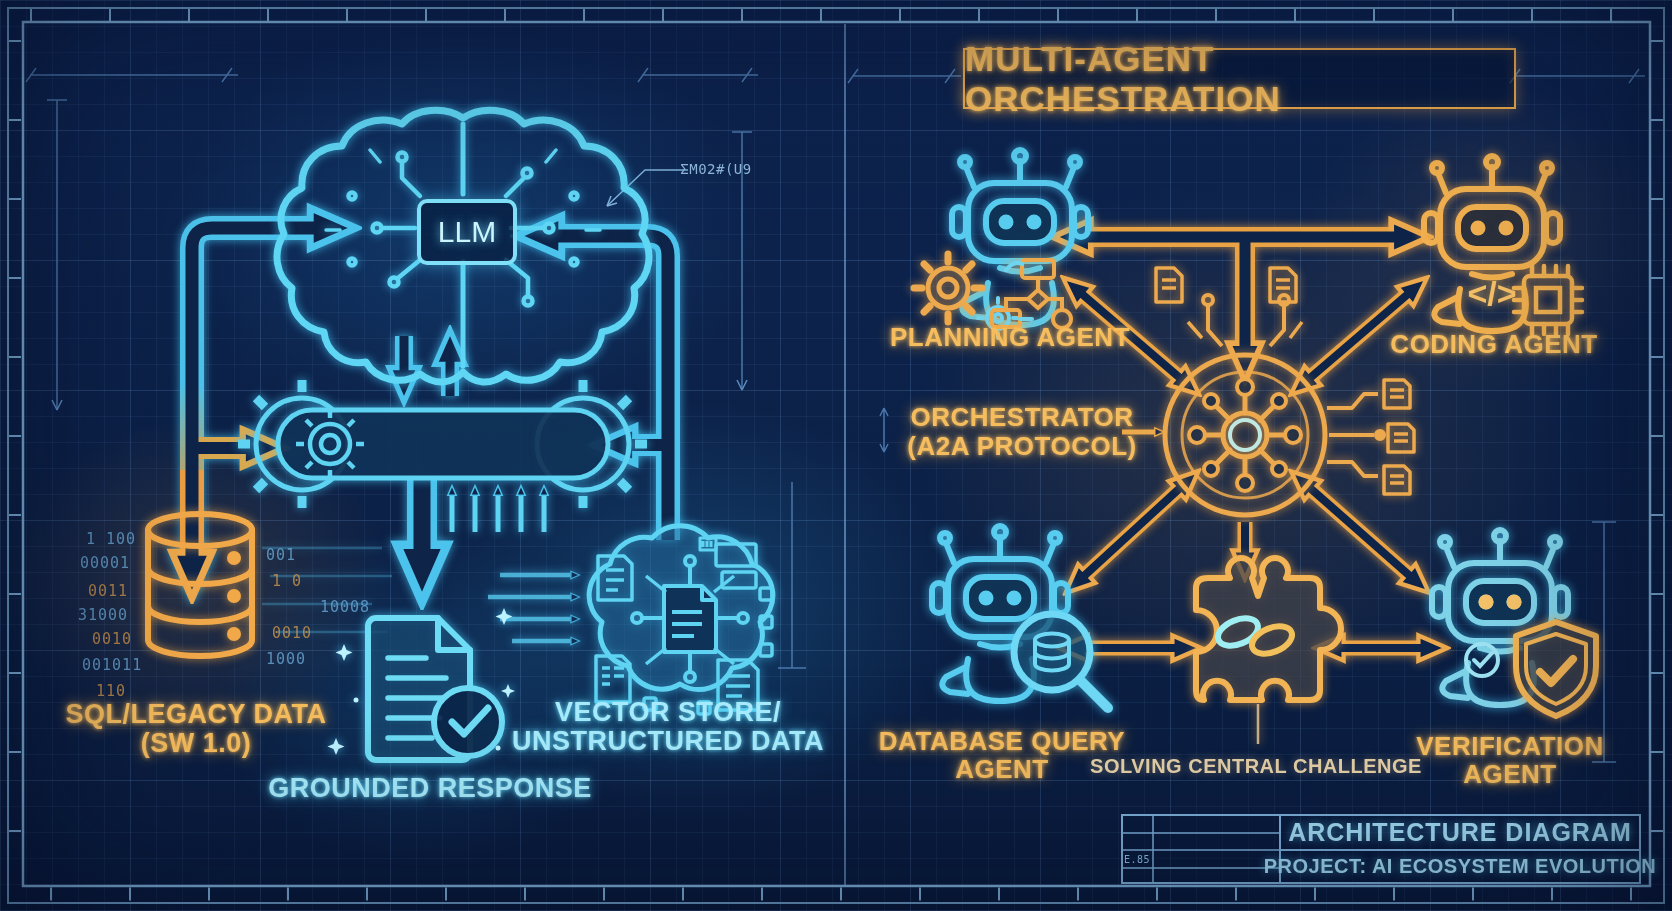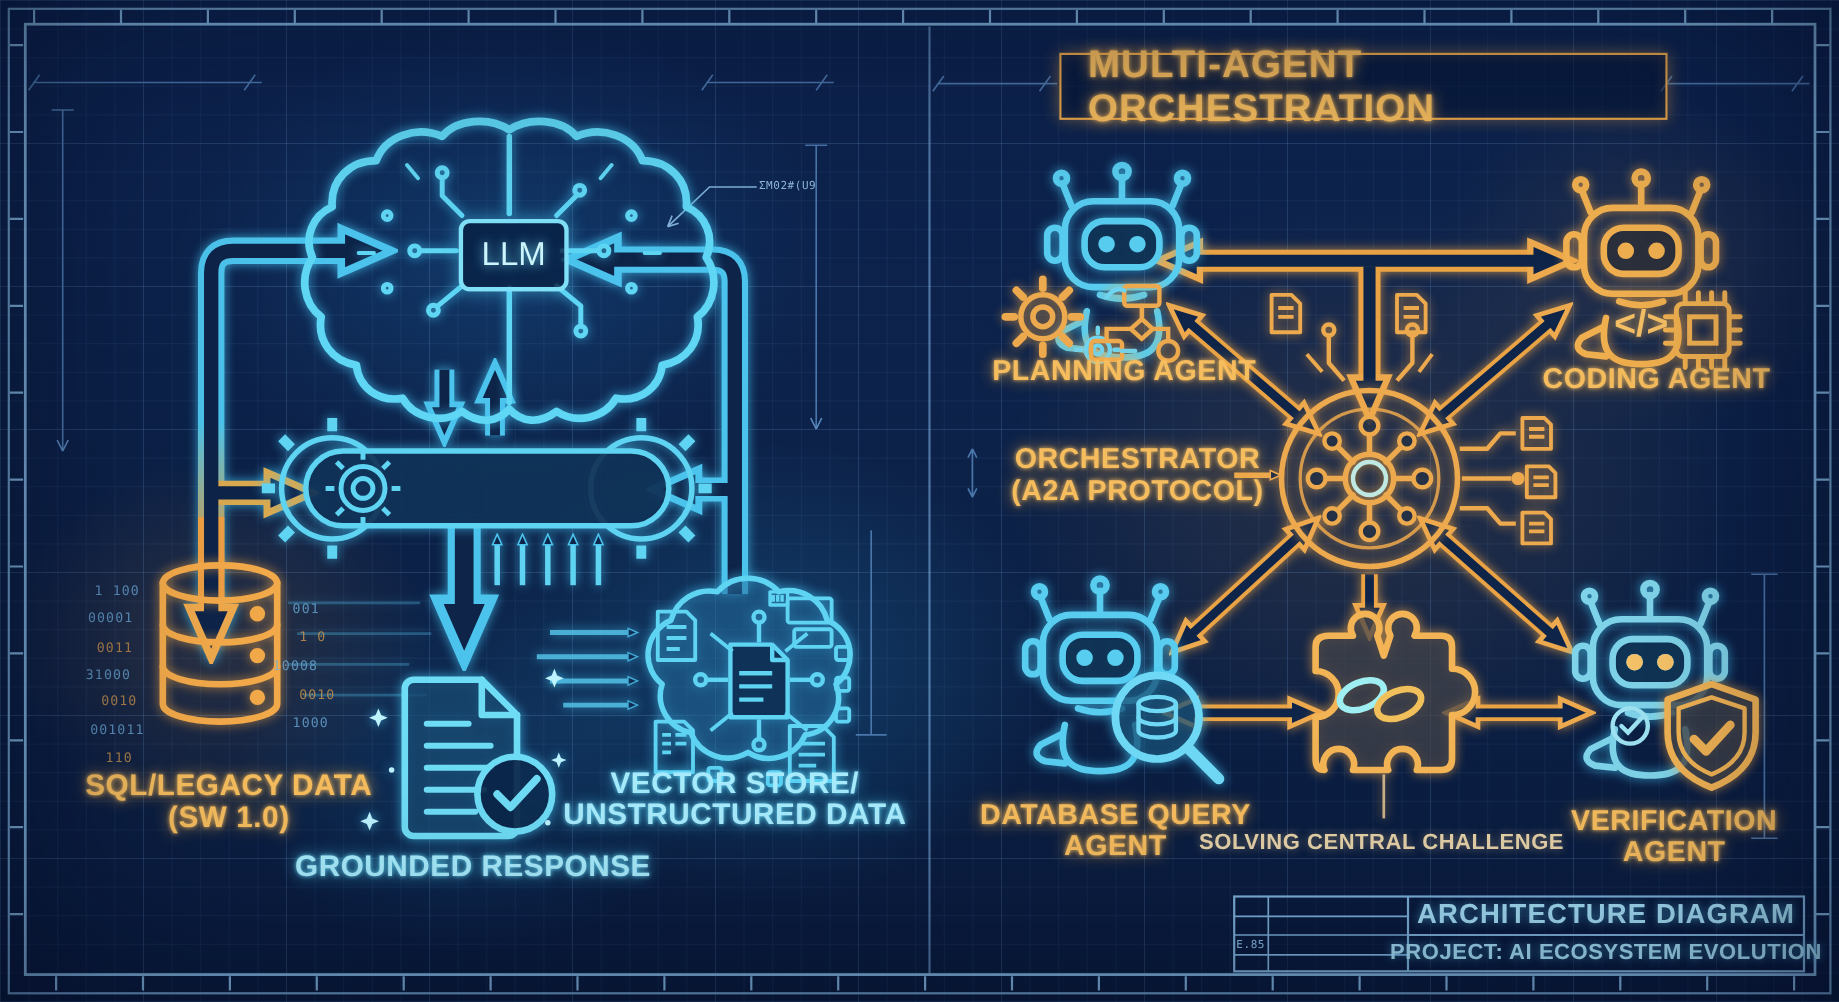"MULTI-AGENT ORCHESTRATION" .or { padding-left: 24px -> none }
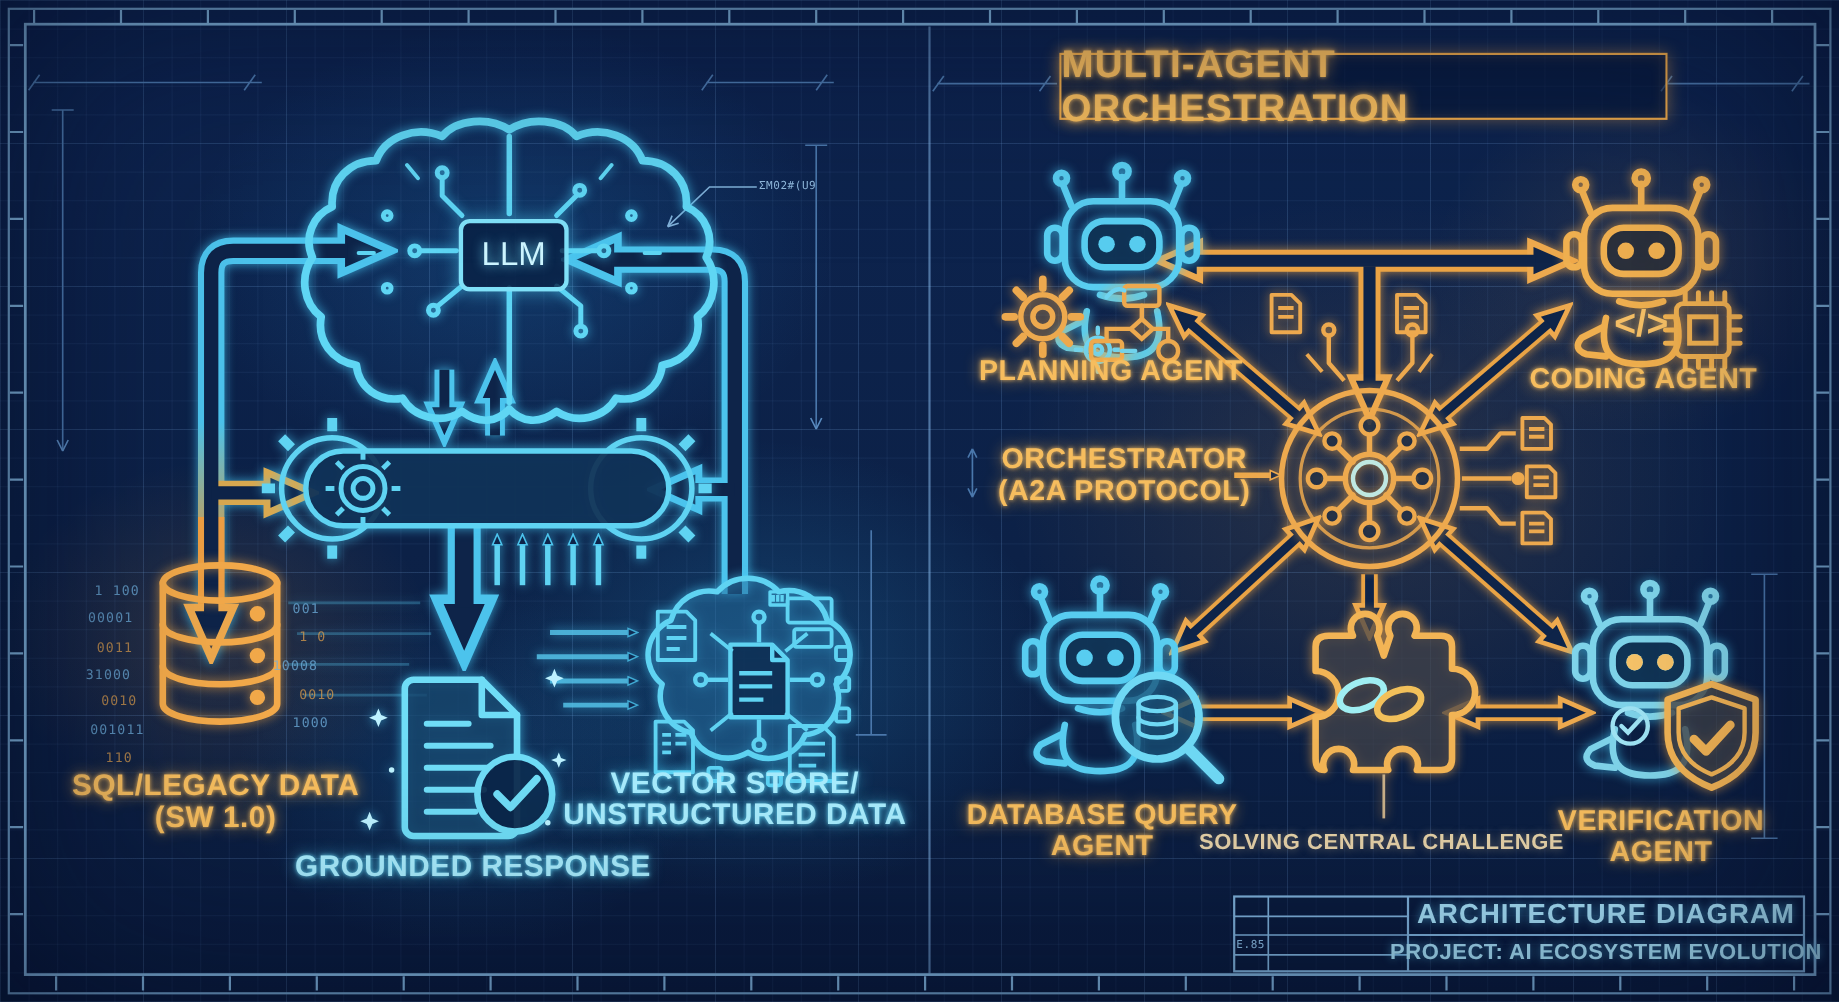"ΣM02#(U9" div.lbl { font-size: 10px -> 14px }
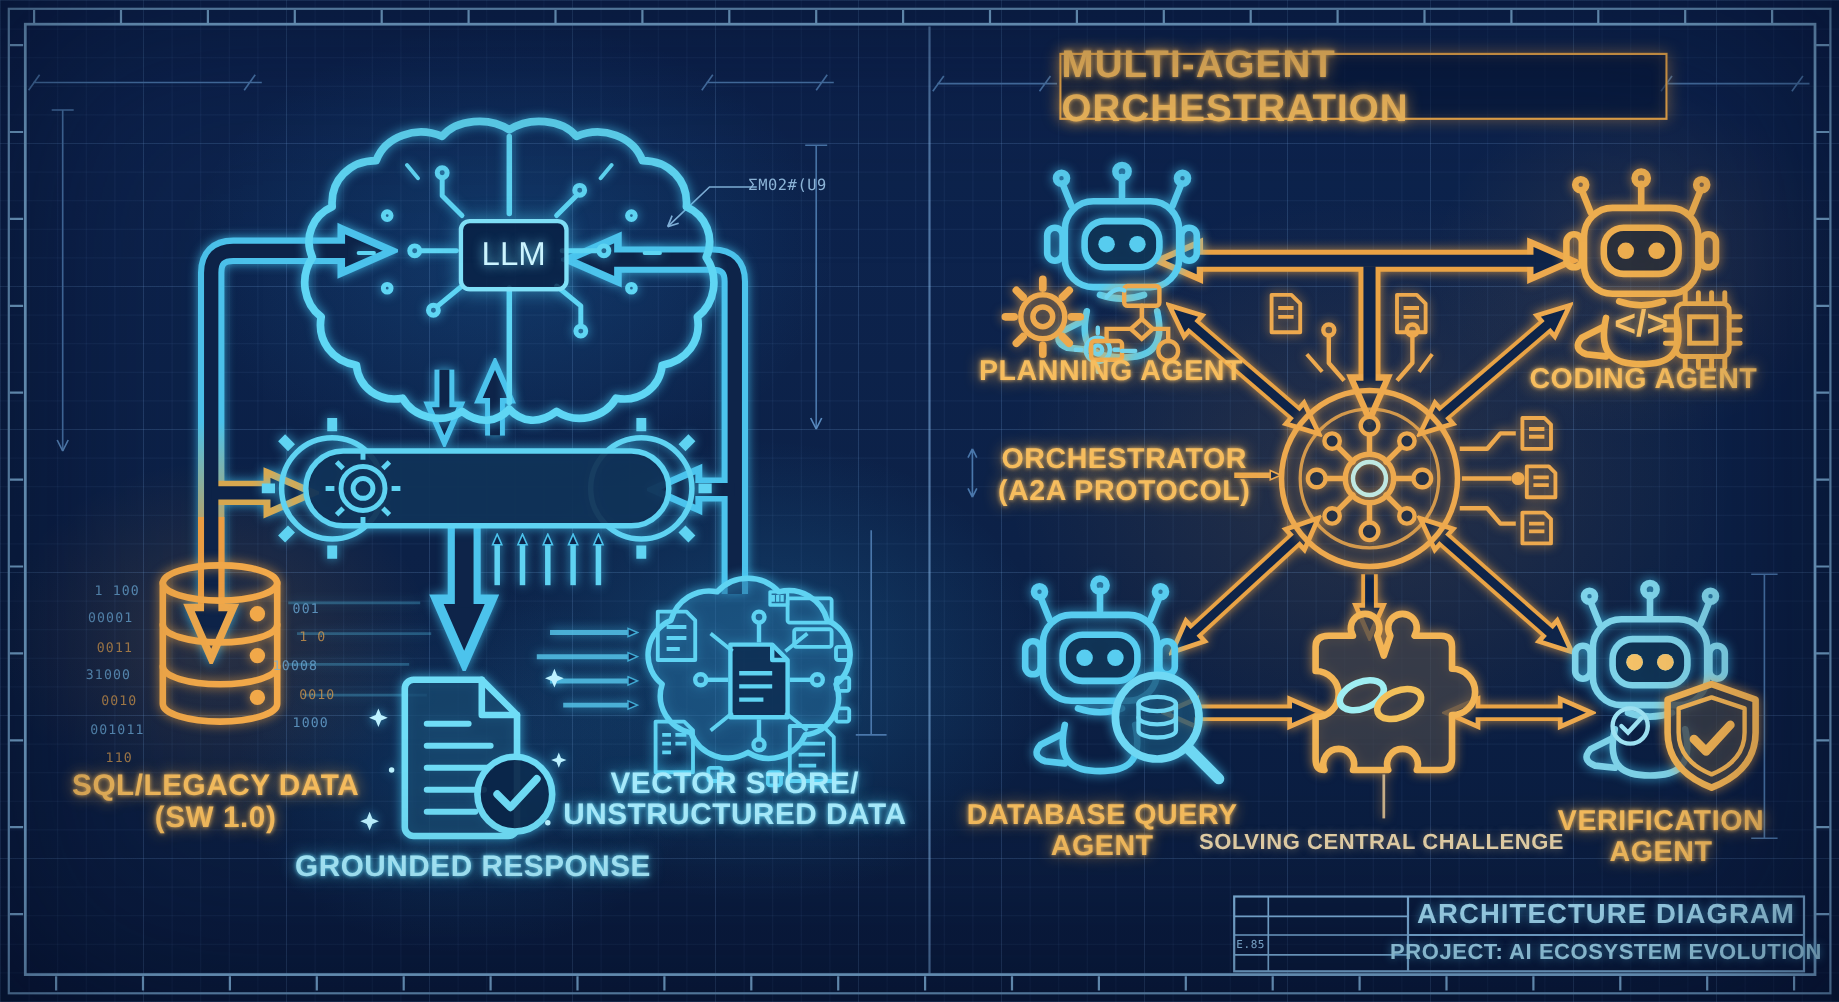"1 100" .noise { font-size: 12px -> 15px }
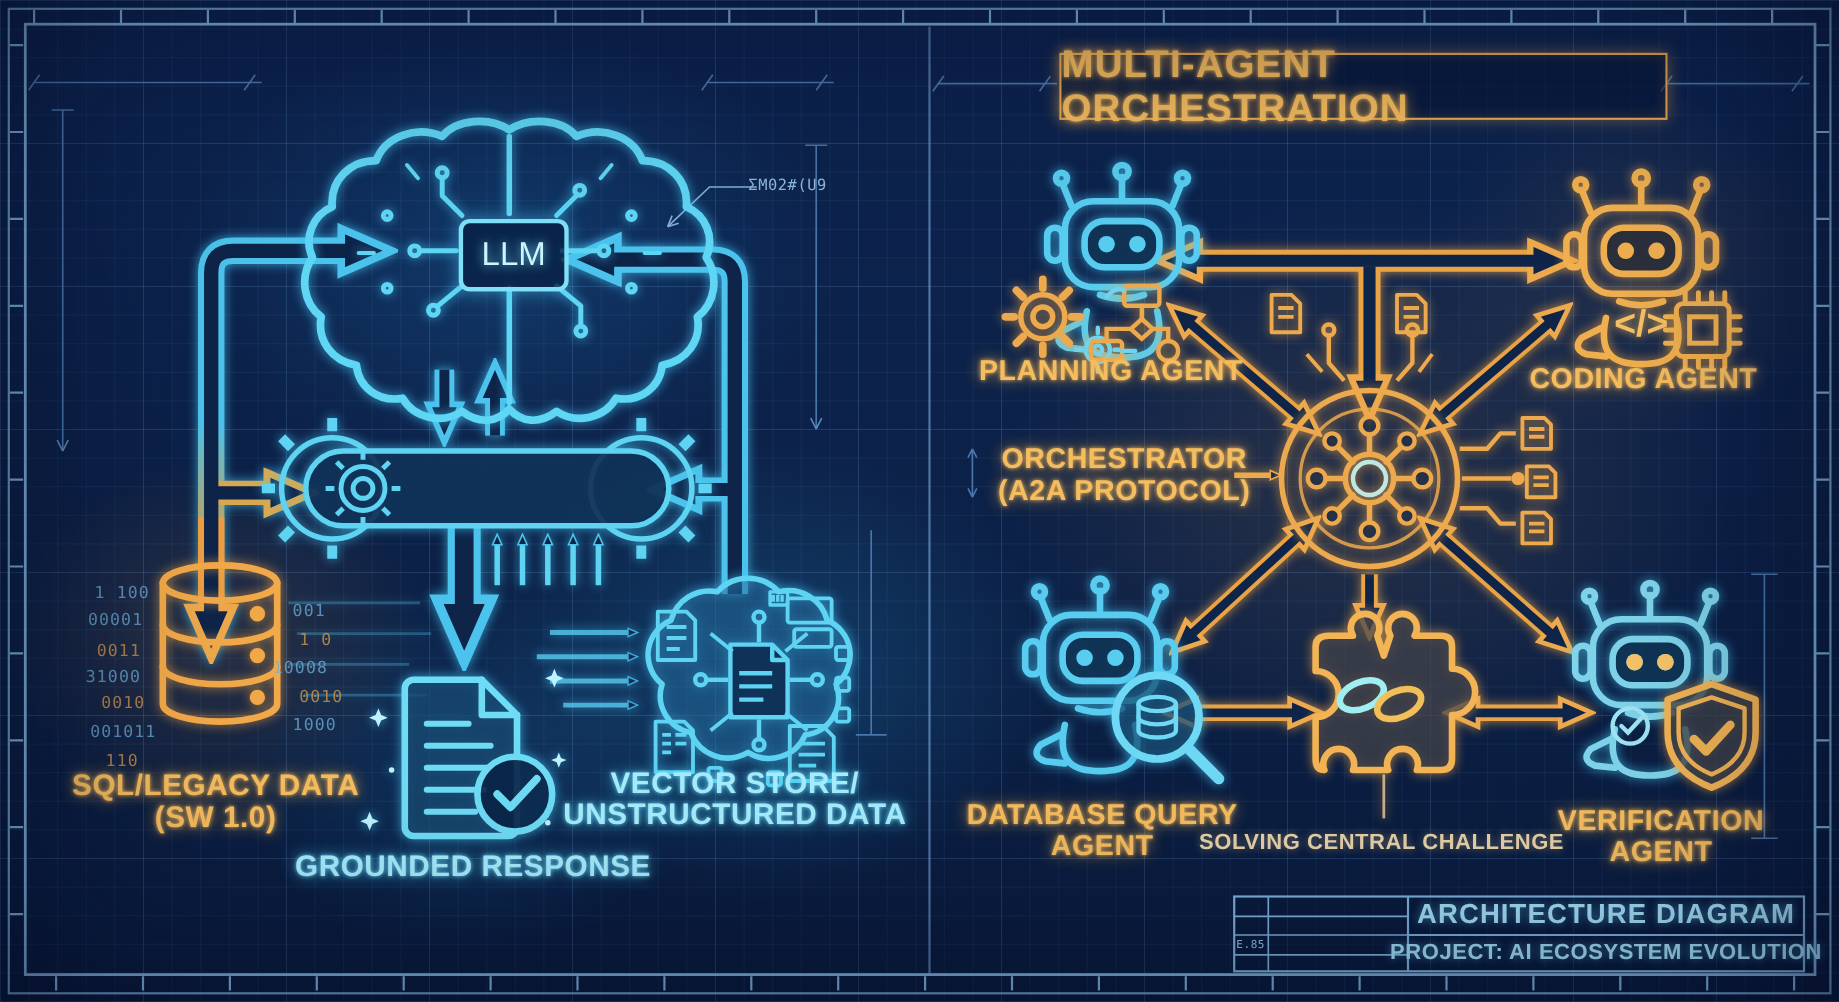"10008" span.noise { left: 248px -> 280px; padding-left: none -> 40px }
